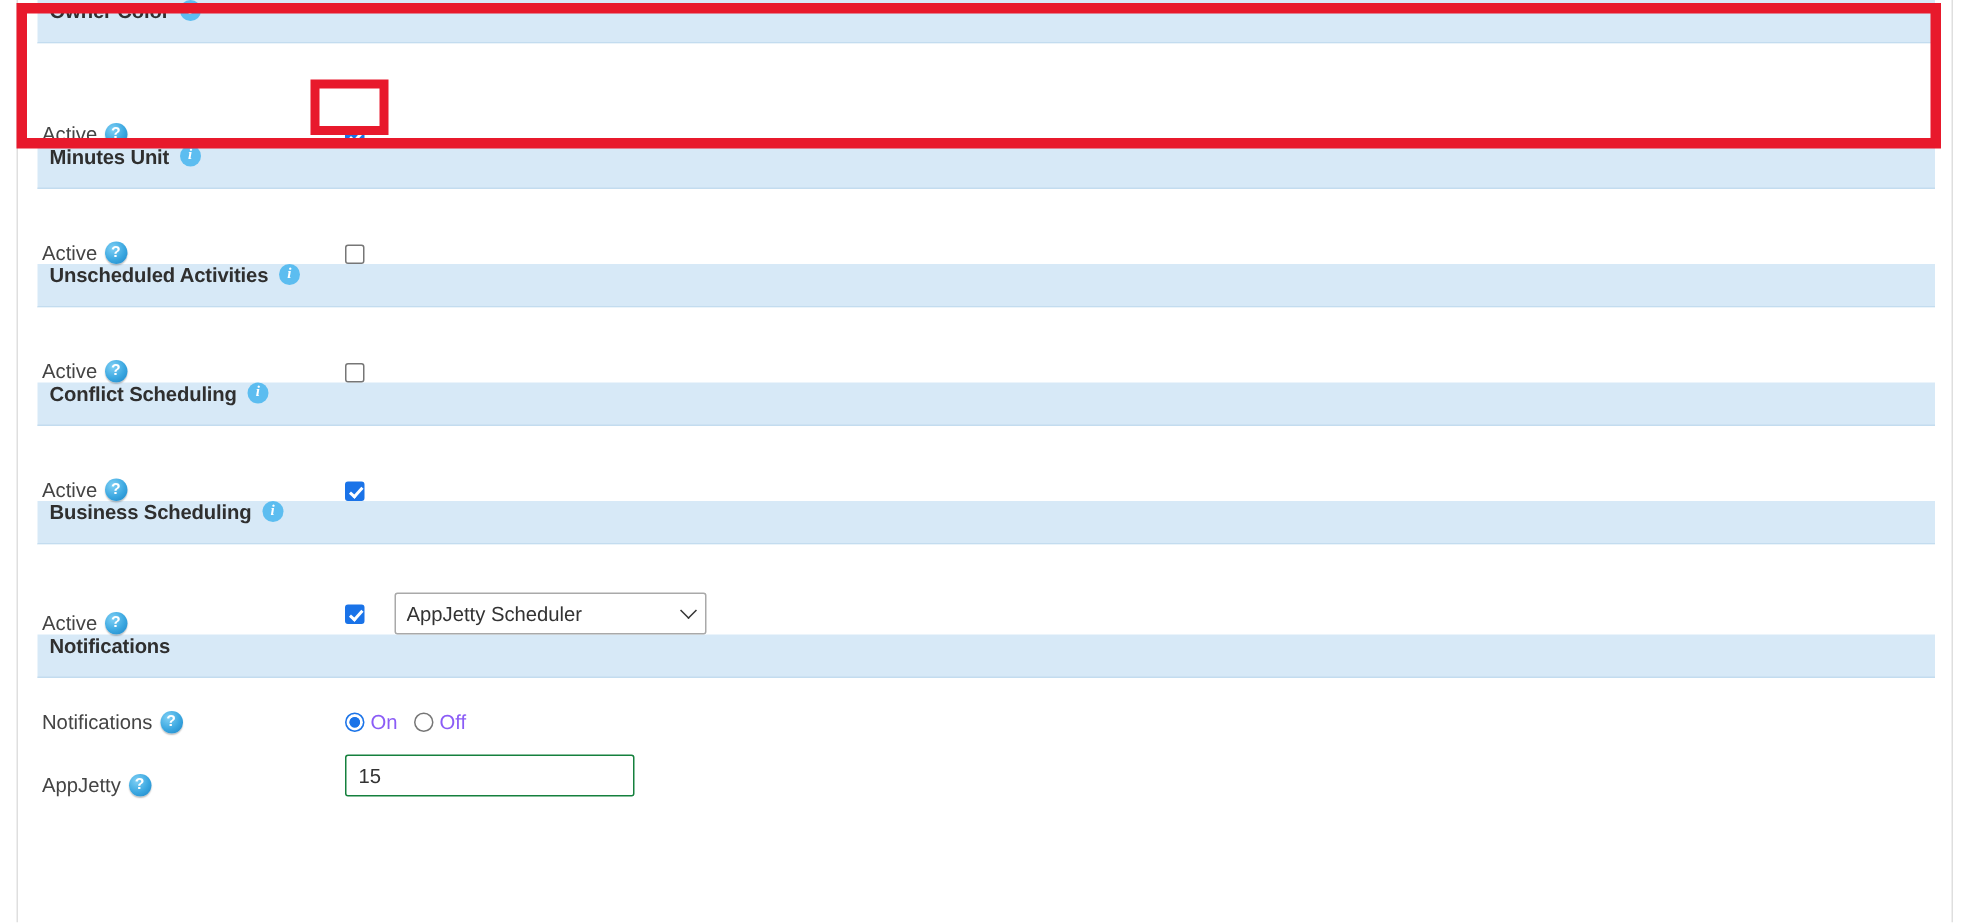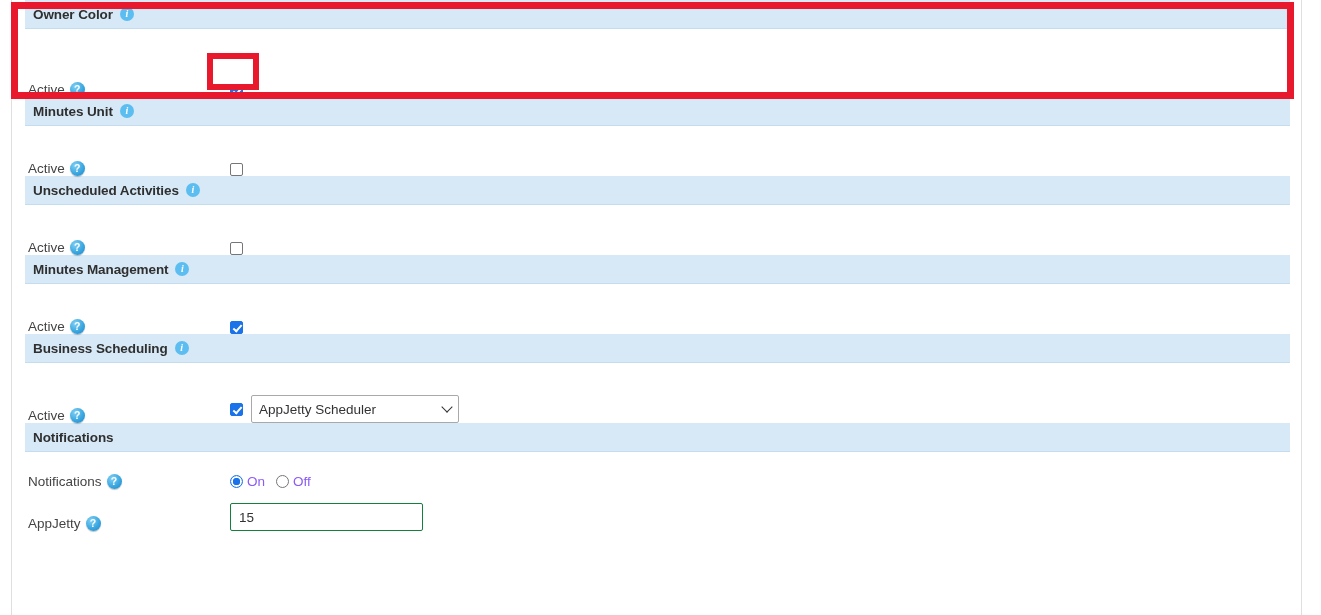"Owner Color" .section-header { align-items: center -> none }
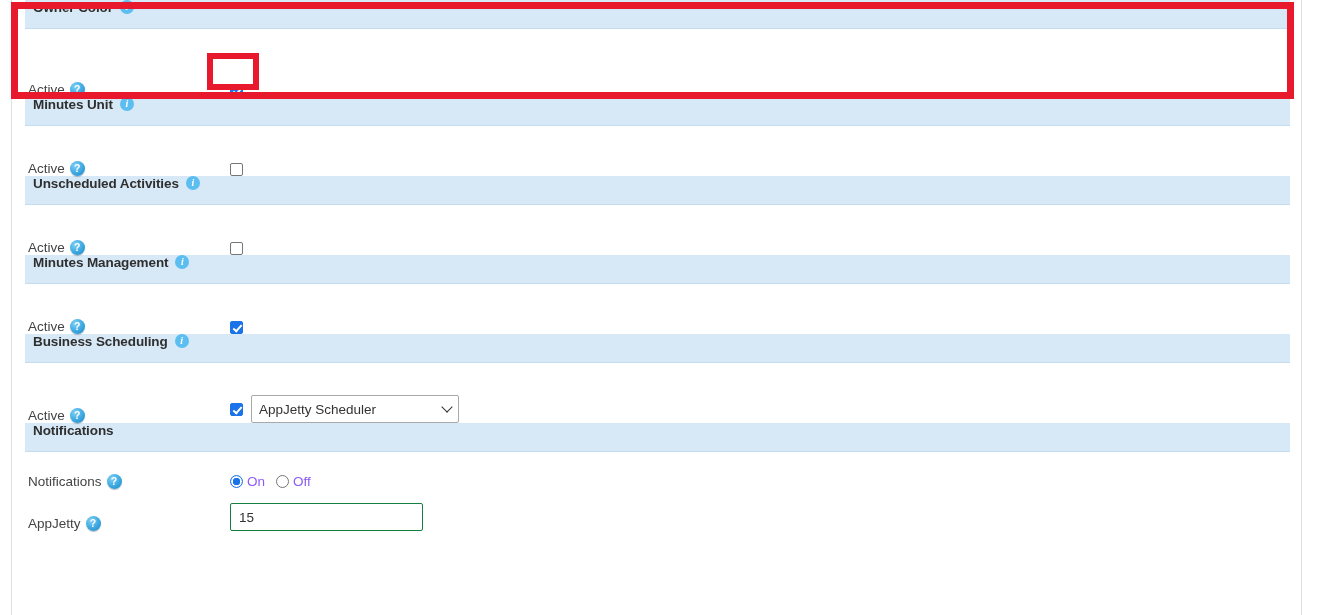"Minutes Management" span.section-title { text: Minutes Management -> Conflict Scheduling }
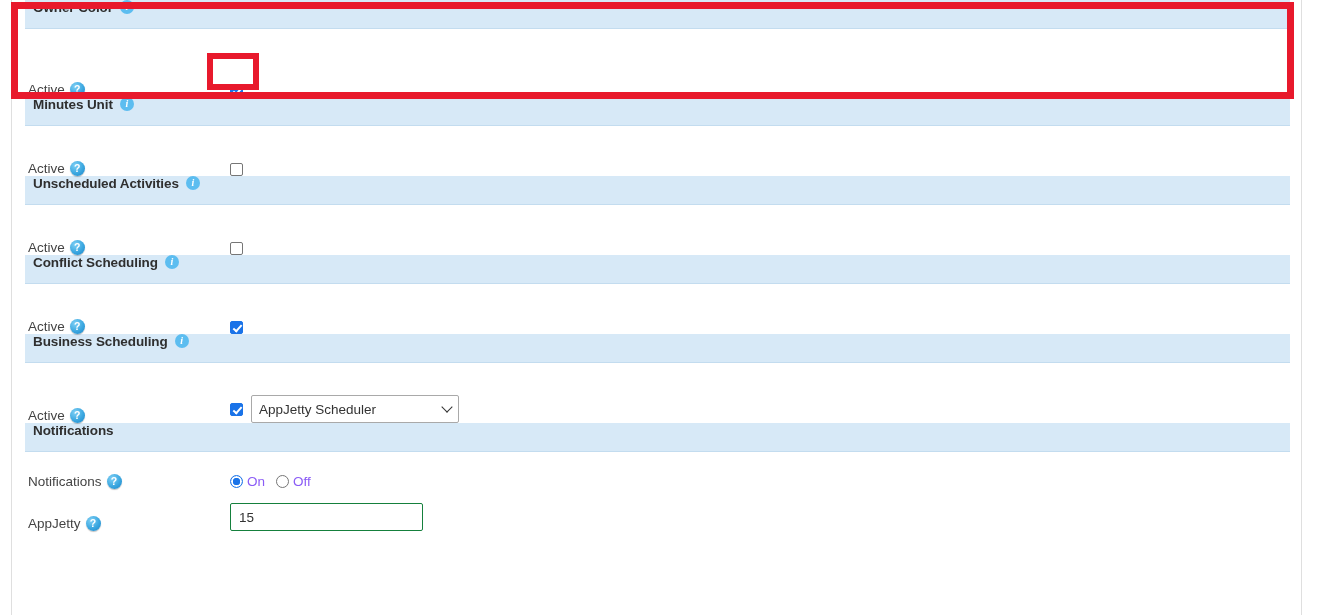"AppJetty Scheduler" .field-control { gap: 8px -> 20px }
